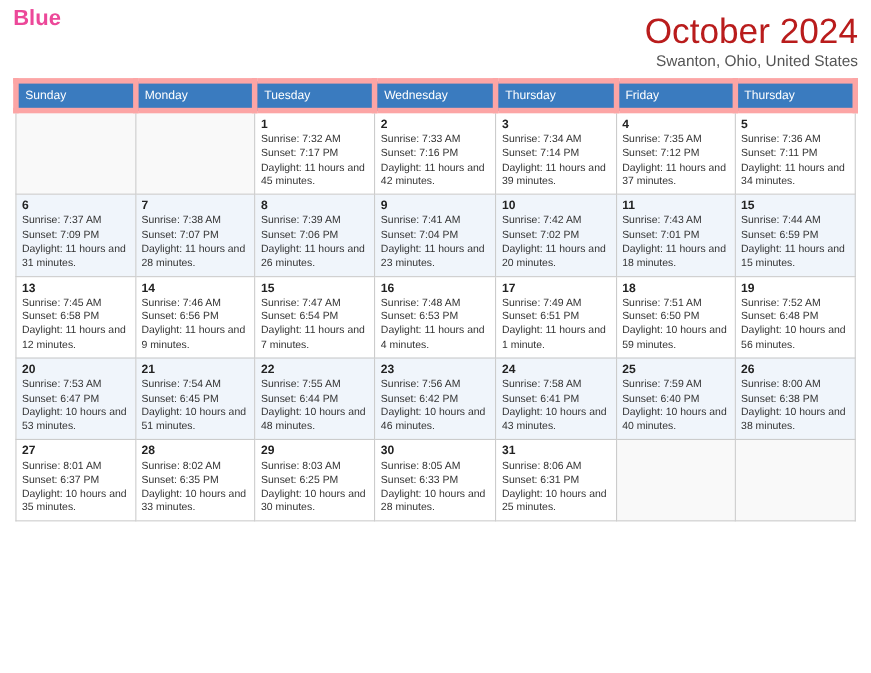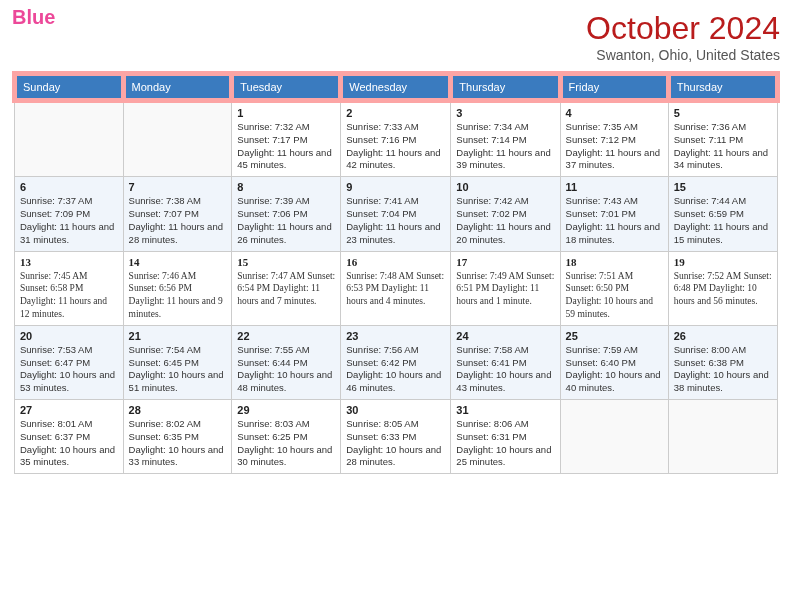"13" .row-3 td { font-family: Liberation Serif, serif -> none }
